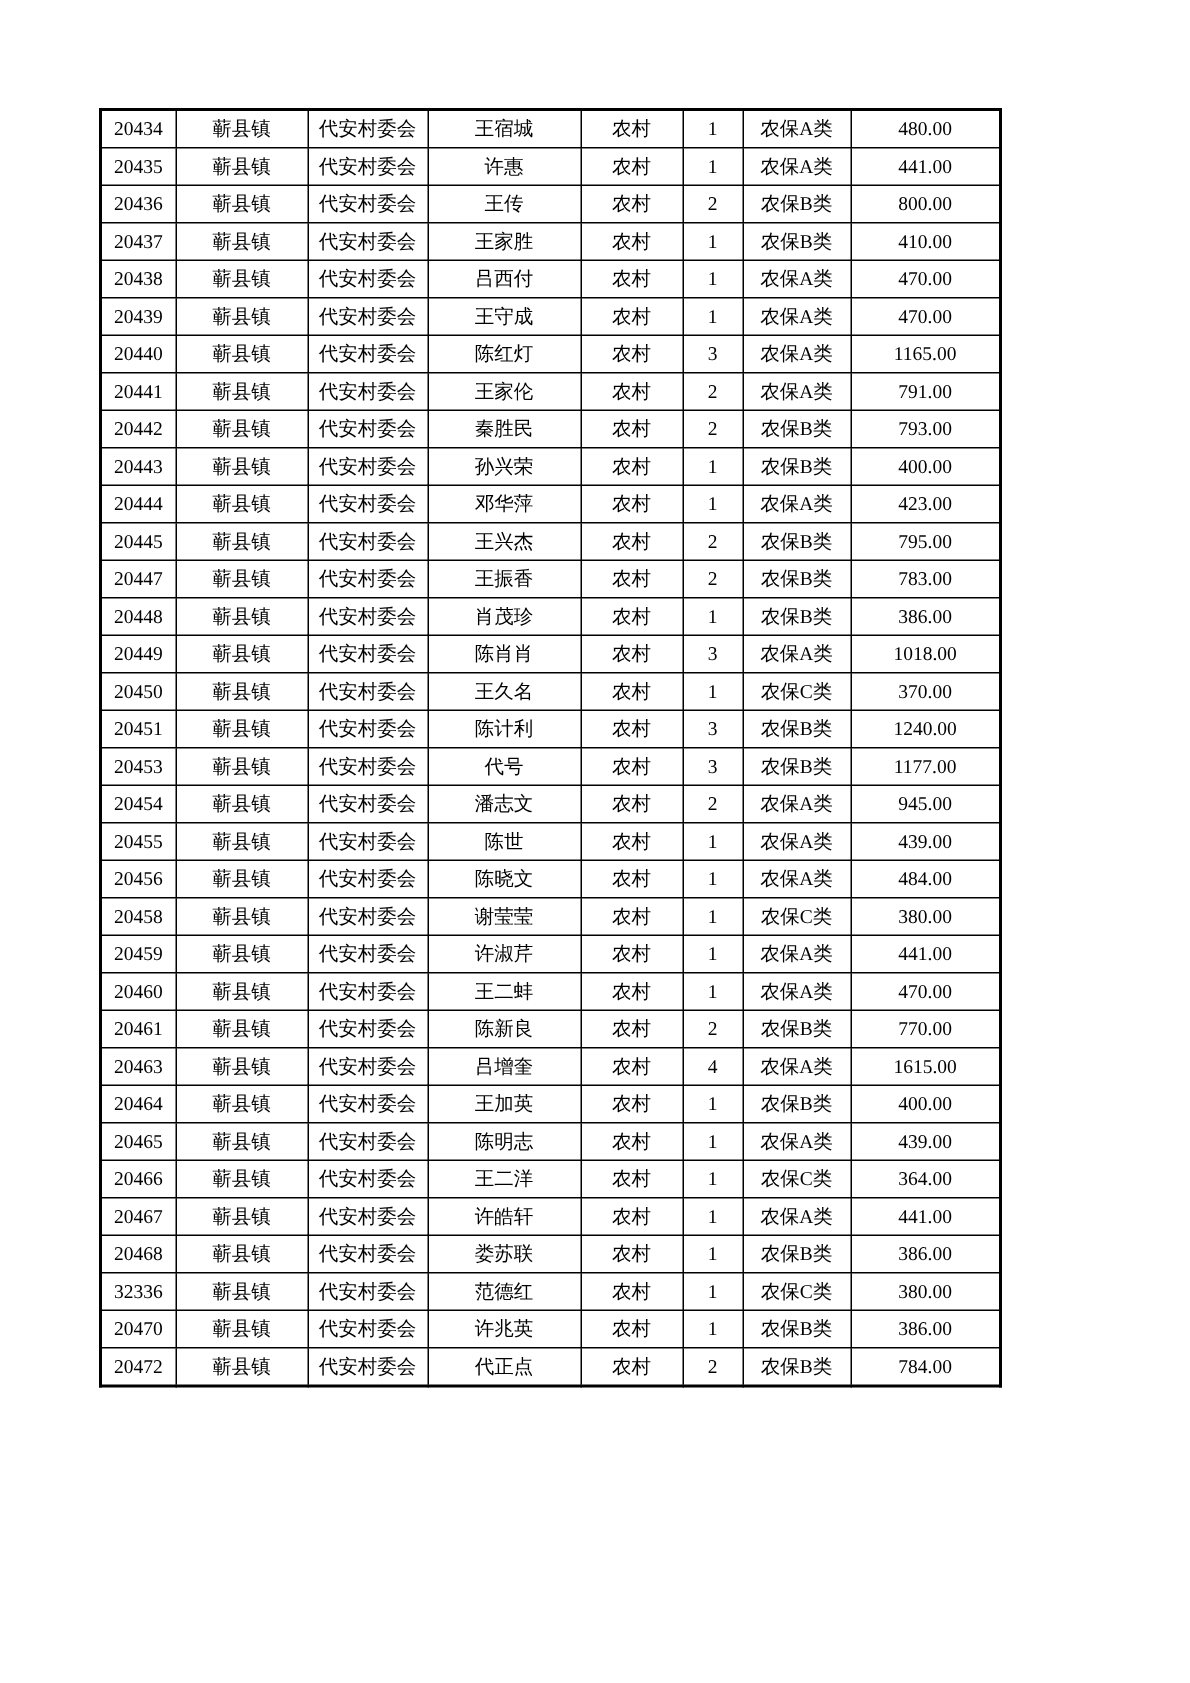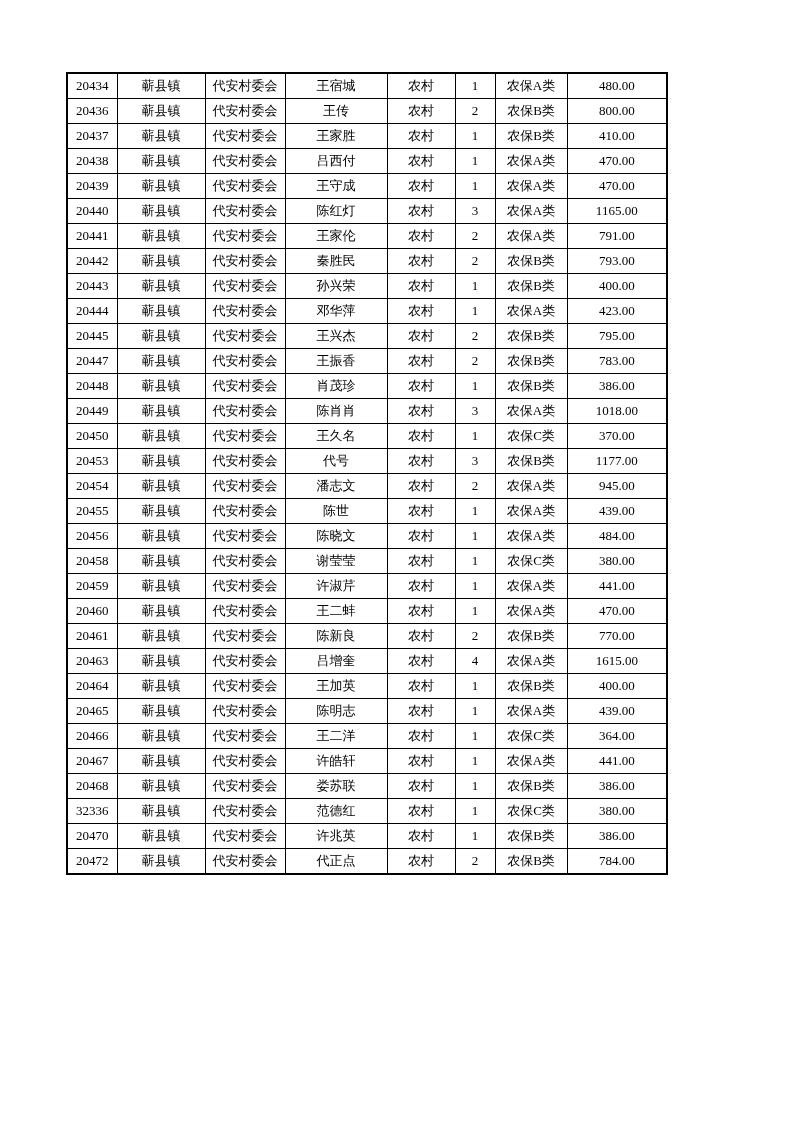"20435" tr { html: none -> <tr> <td>20435</td> <td>蕲县镇</td> <td>代安村委会</td> <td>许惠</td> <td>农村</td> <td>1</td> <td>农保A类</td> <td>441.00</td> </tr> }
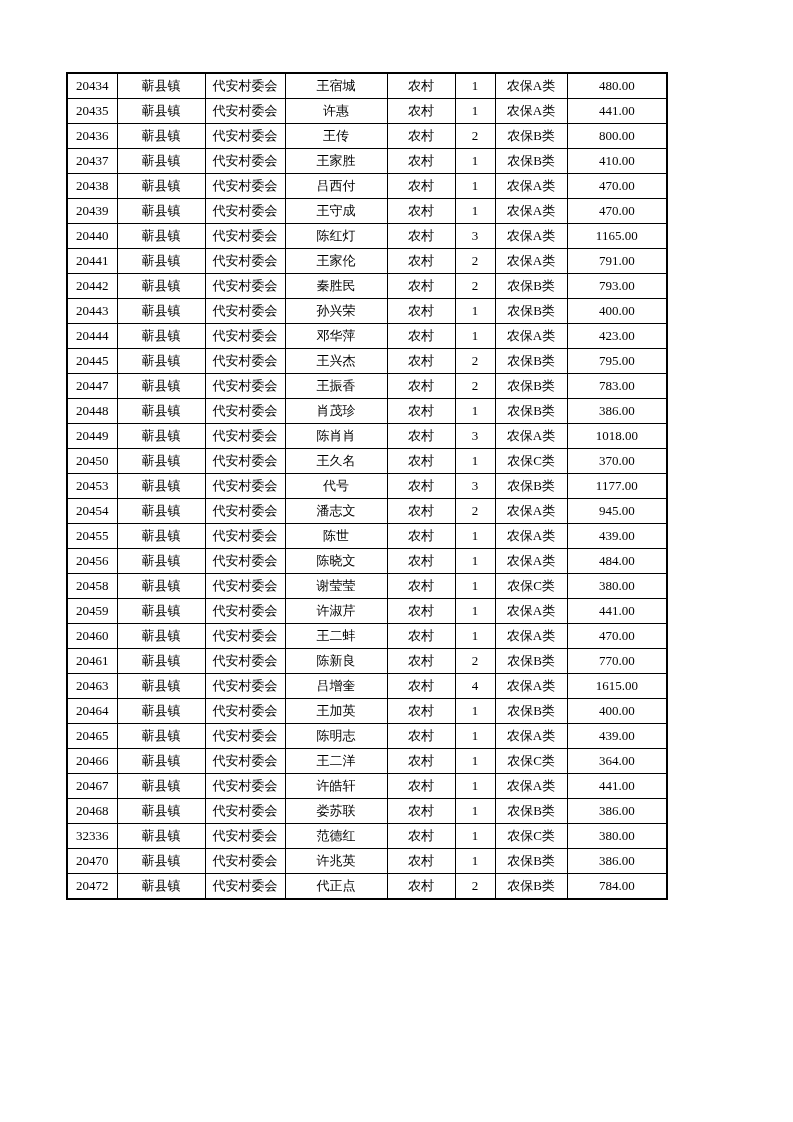"20451" tr { html: none -> <tr> <td>20451</td> <td>蕲县镇</td> <td>代安村委会</td> <td>陈计利</td> <td>农村</td> <td>3</td> <td>农保B类</td> <td>1240.00</td> </tr> }
